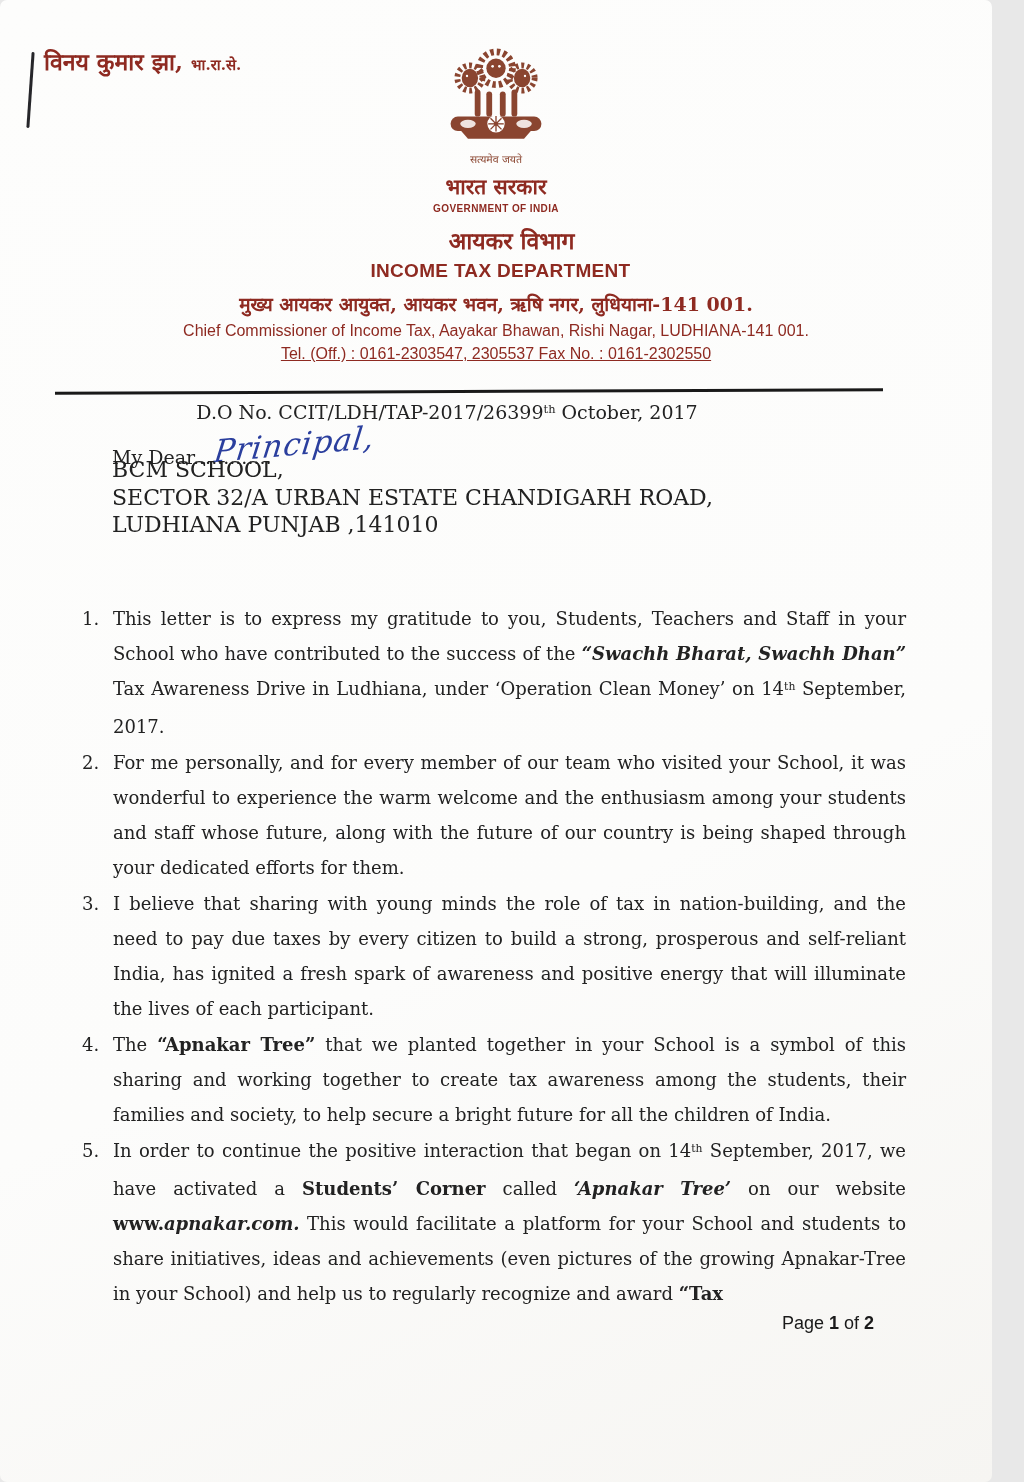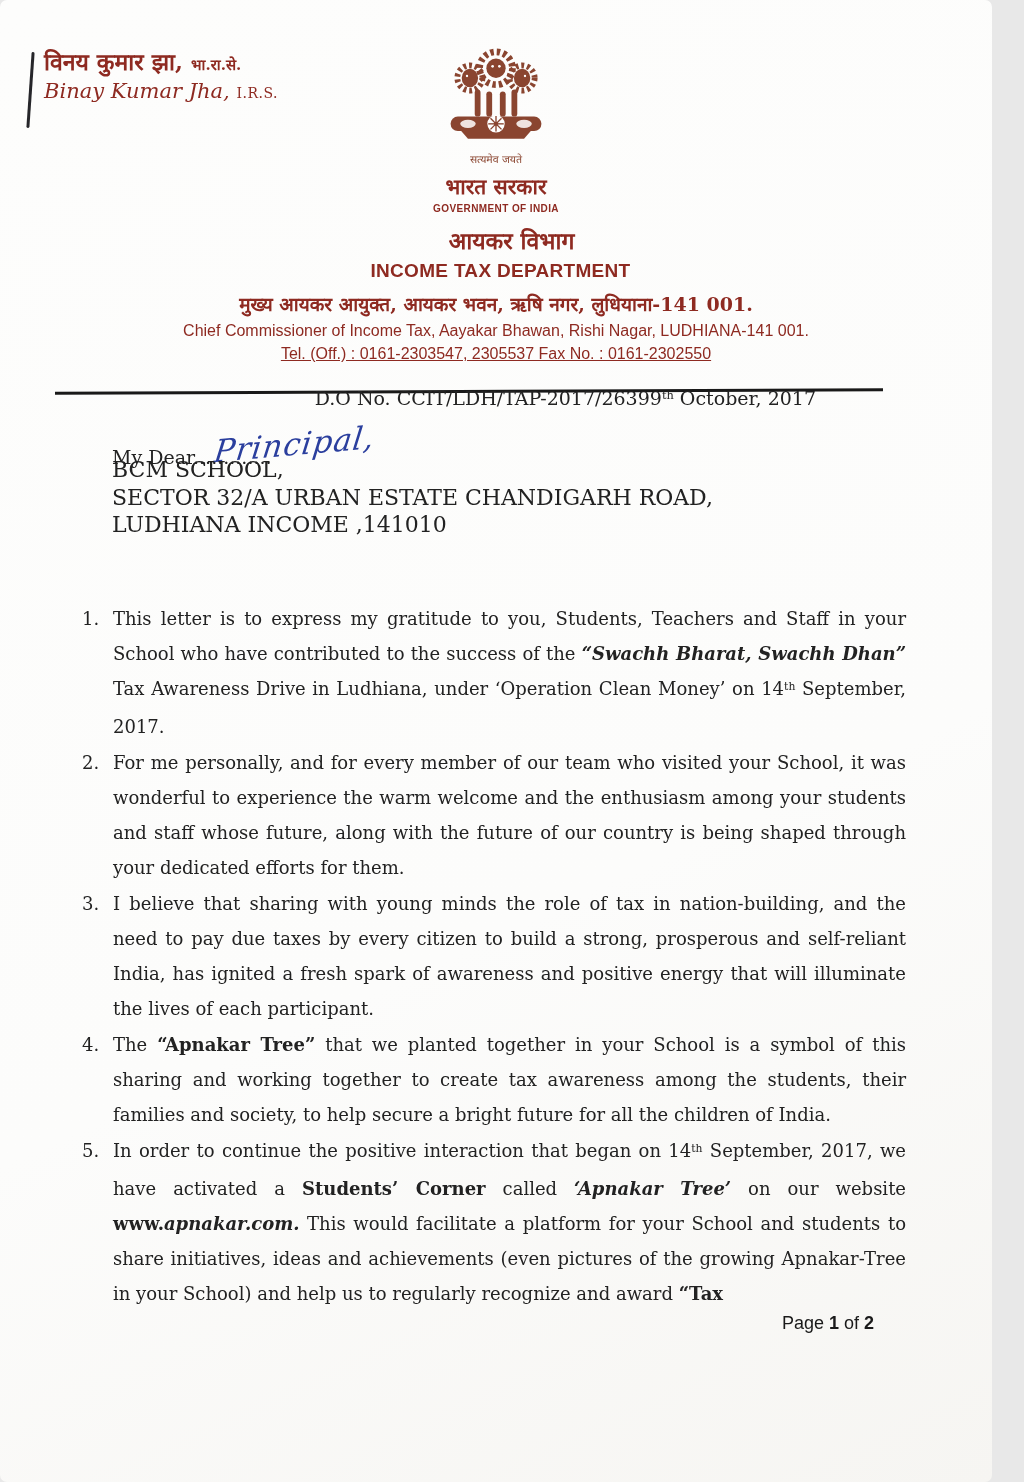"Binay Kumar Jha, I.R.S." div.author-eng { html: <div><span>Binay Kumar Jha, </span><span>I.R.S.</span></div> -> none }
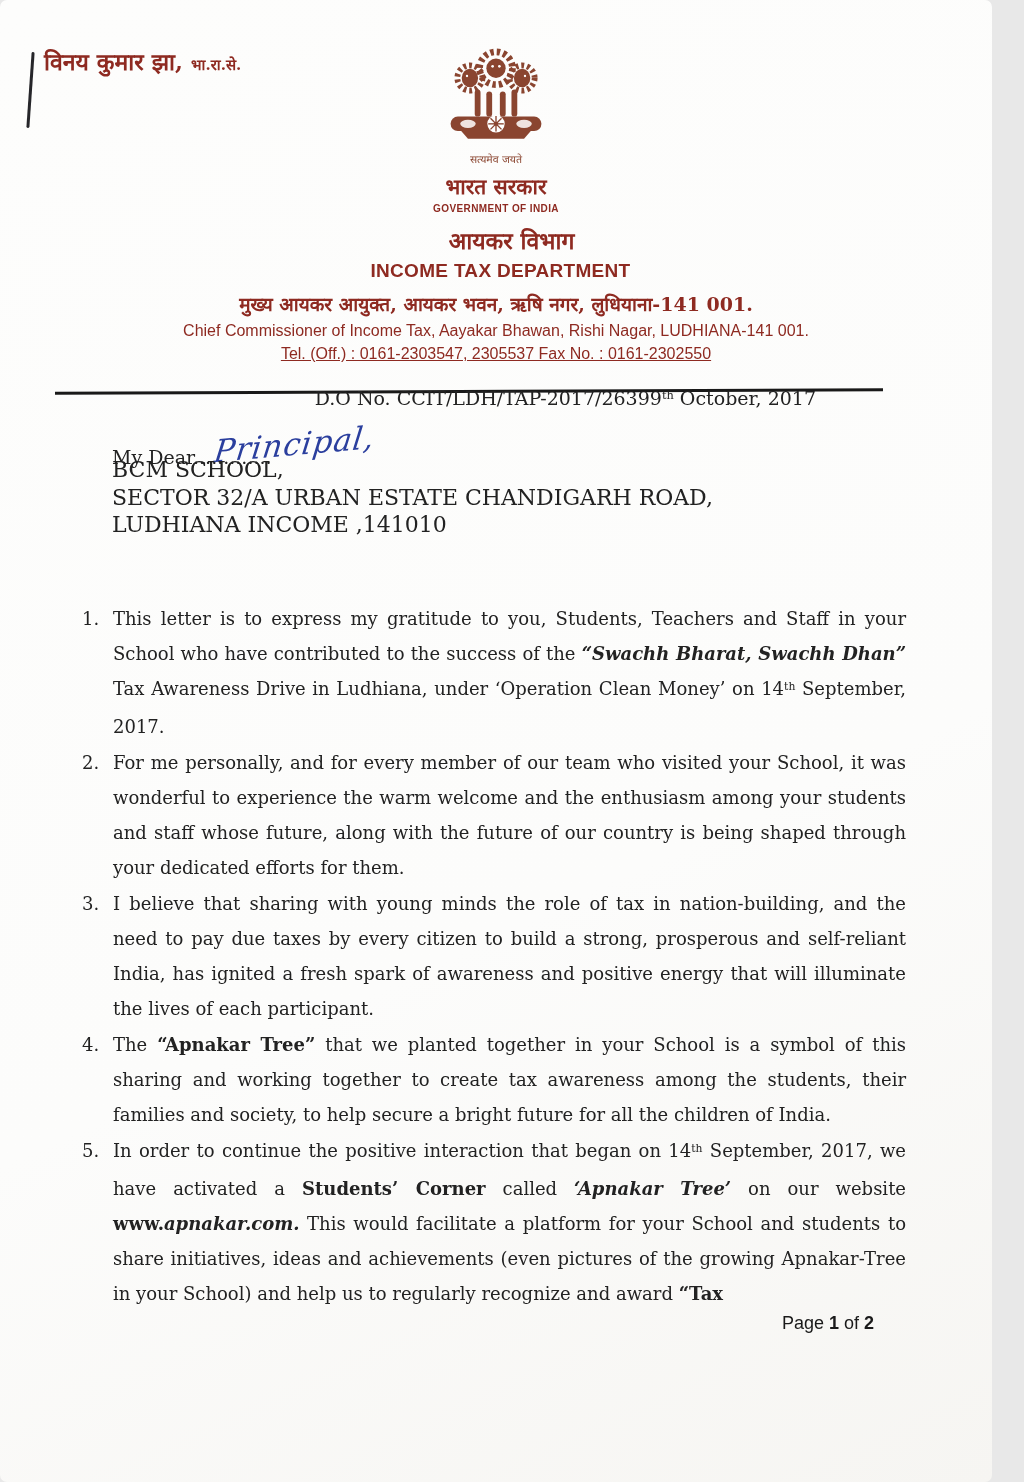"D.O No. CCIT/LDH/TAP-2017/2639" .ref-row { justify-content: flex-end -> center; top: 387px -> 401px }
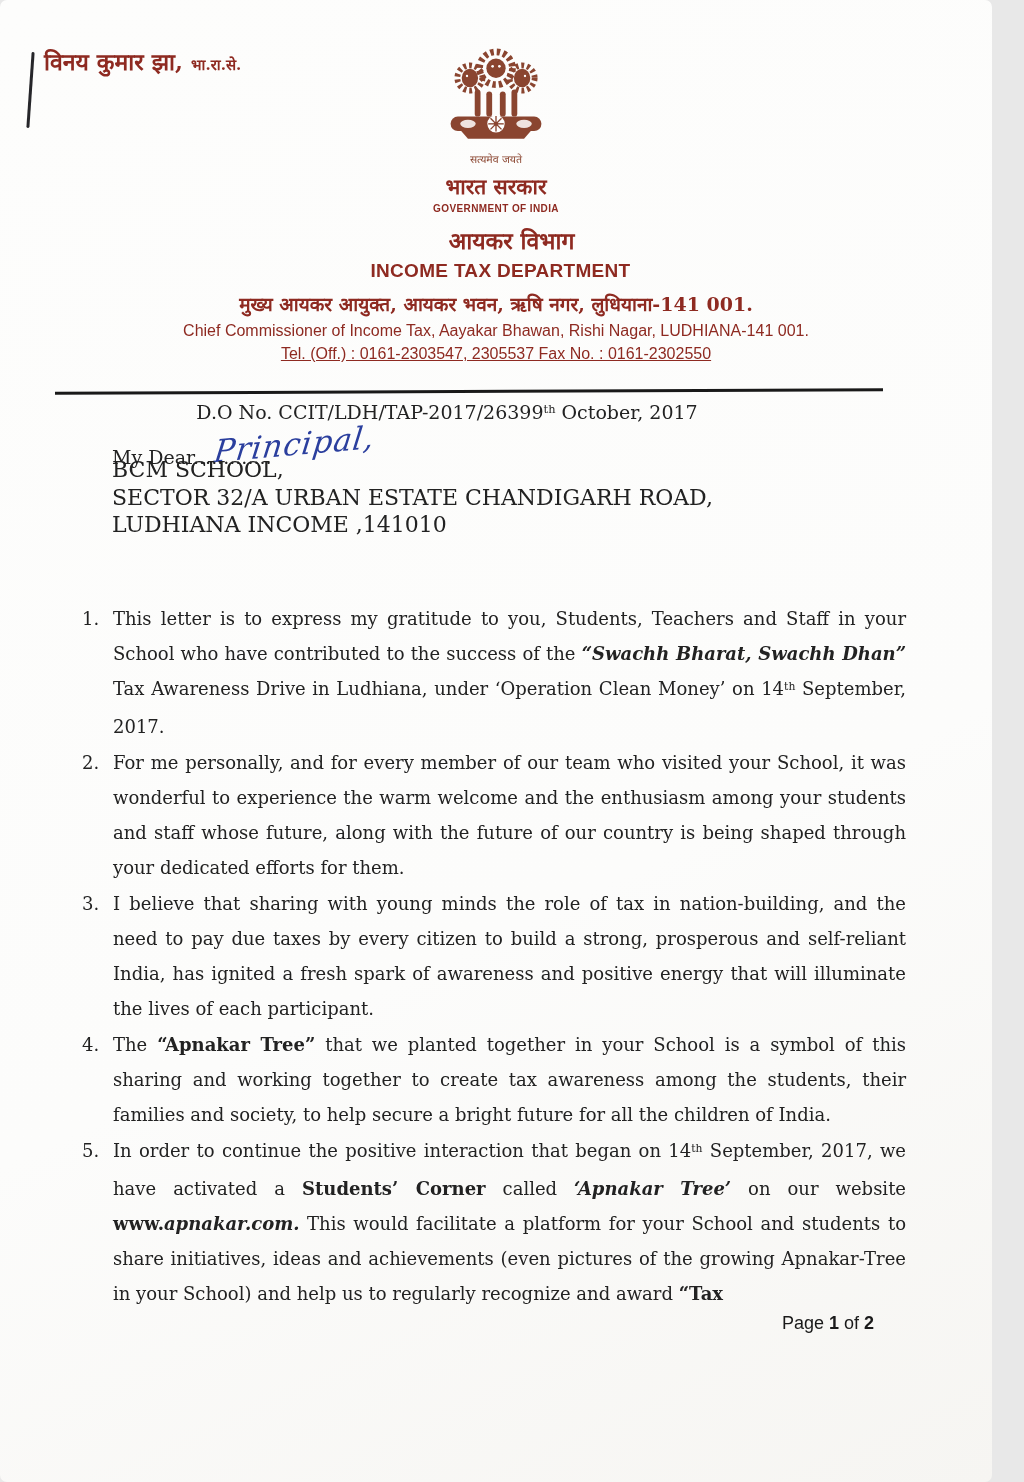"LUDHIANA INCOME ,141010" div { text: INCOME -> PUNJAB }
